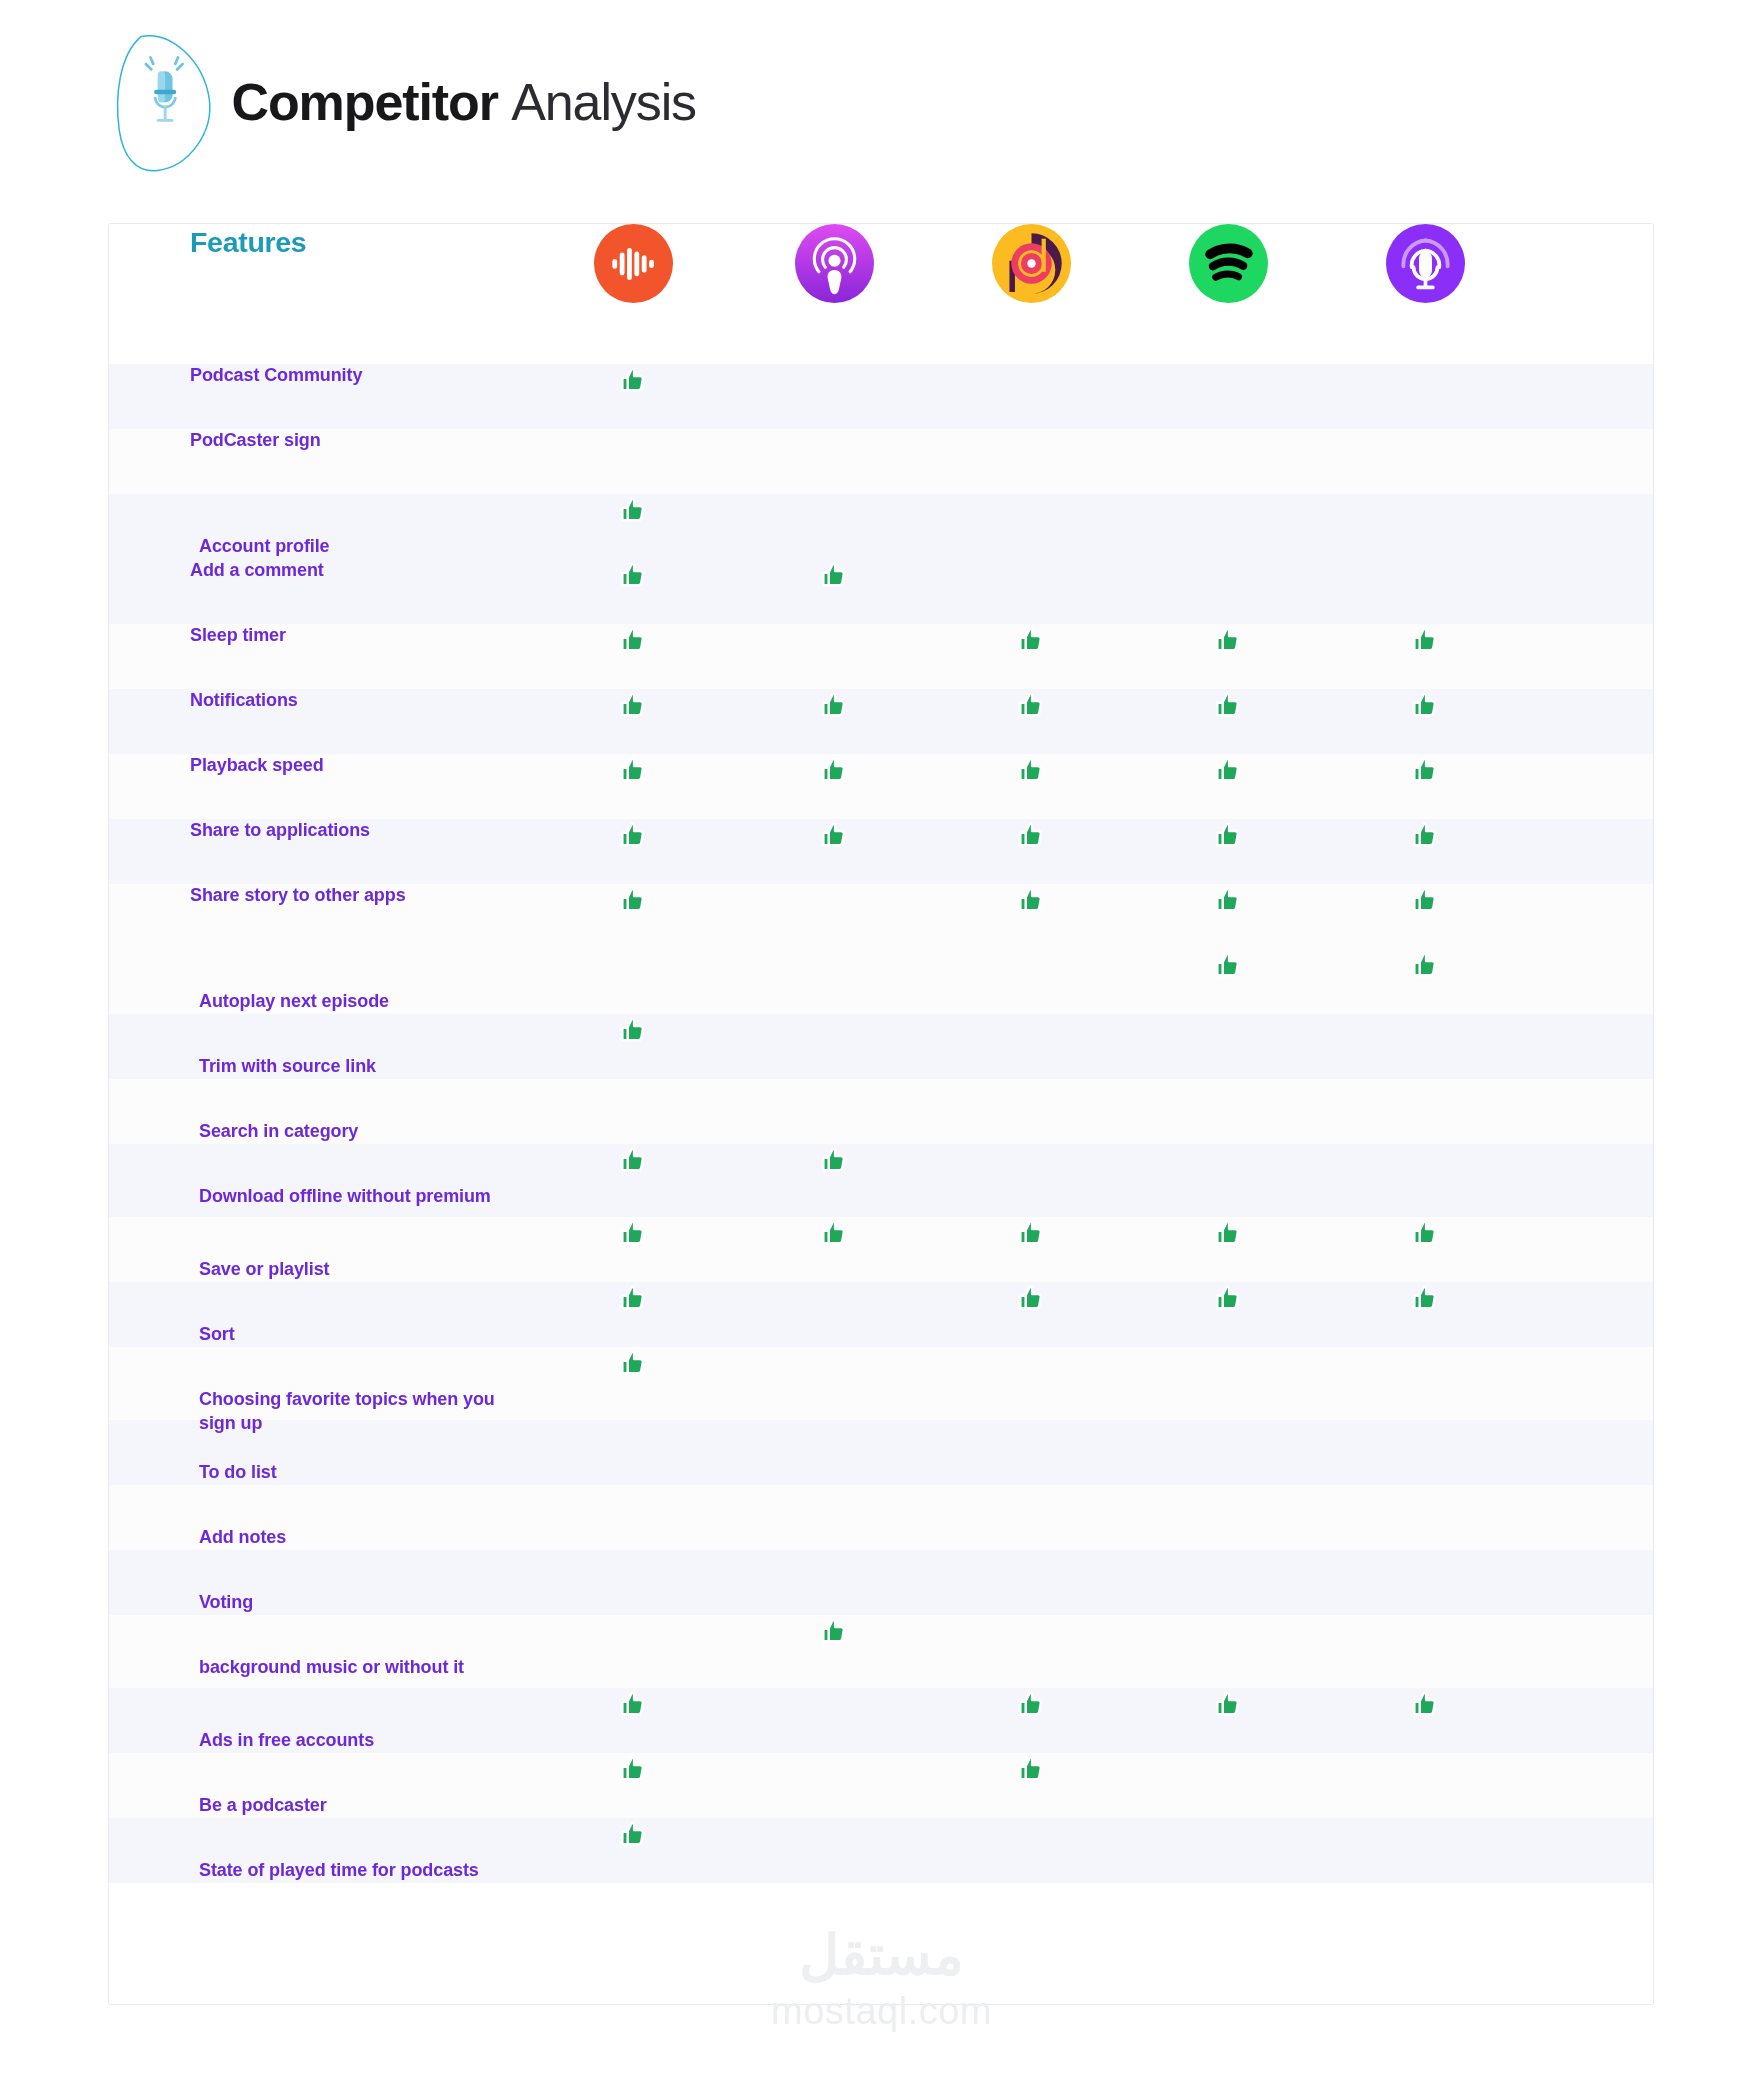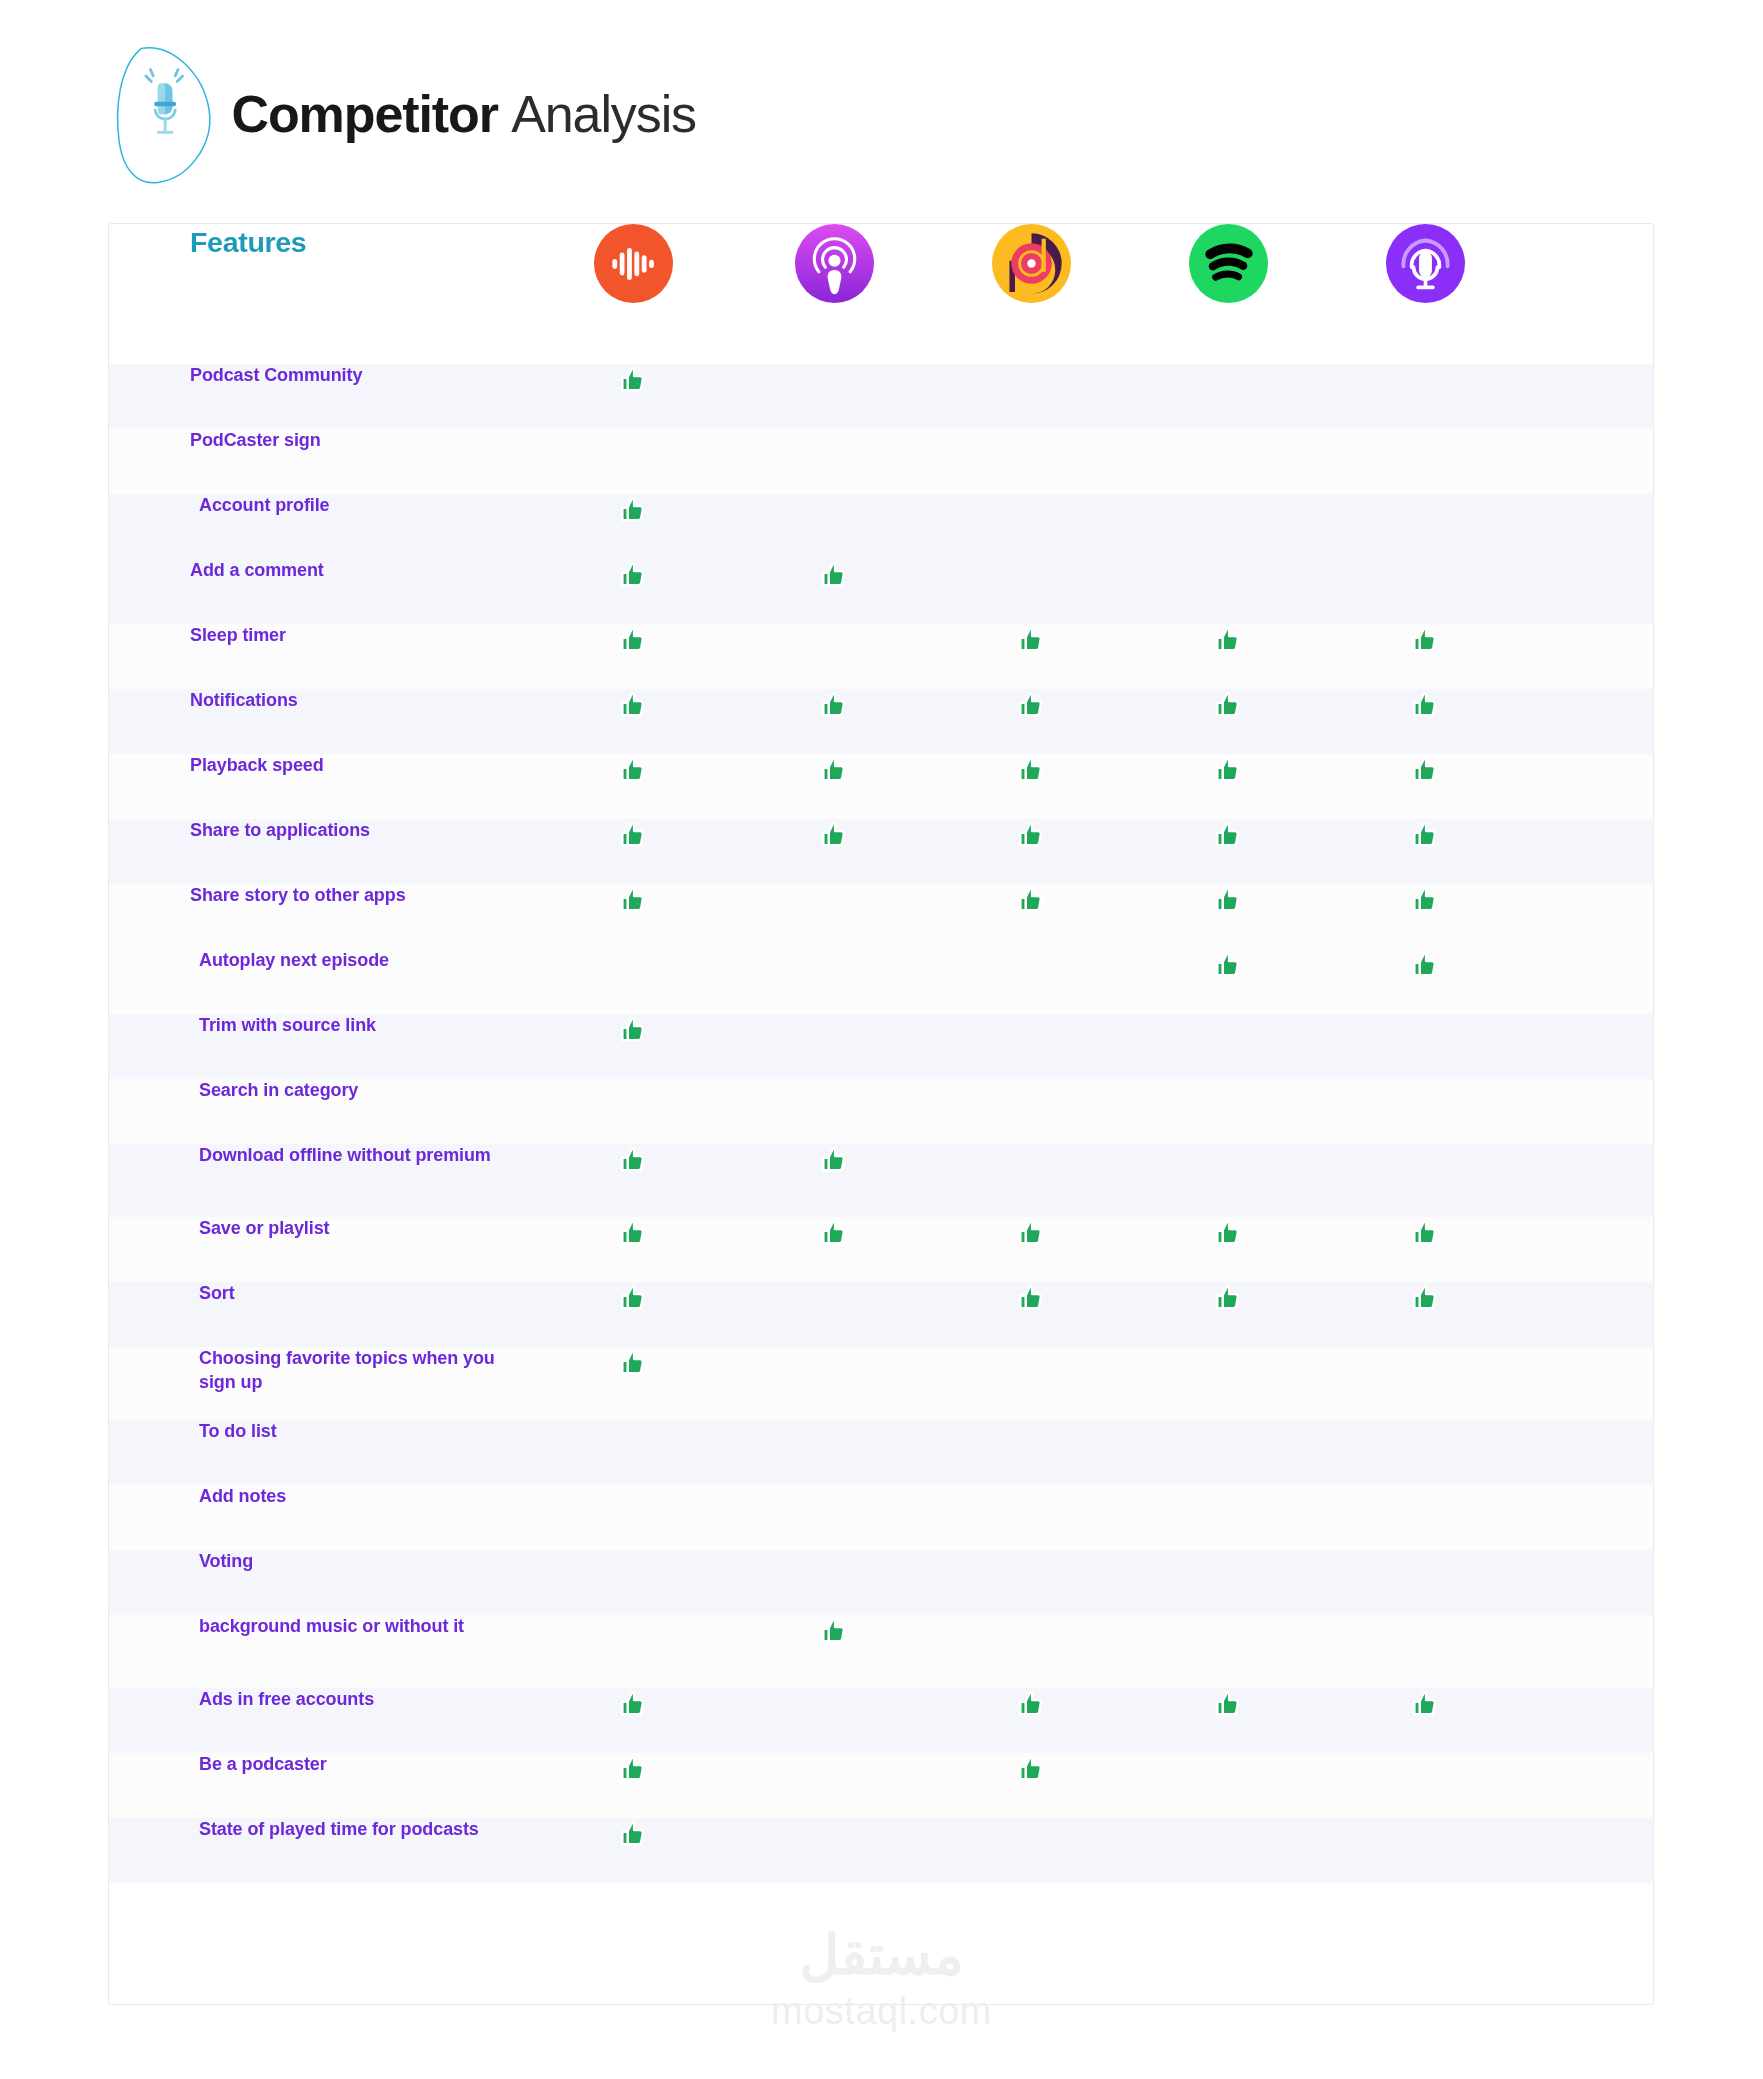"Competitor Analysis" .brand { top: 27px -> 15px }
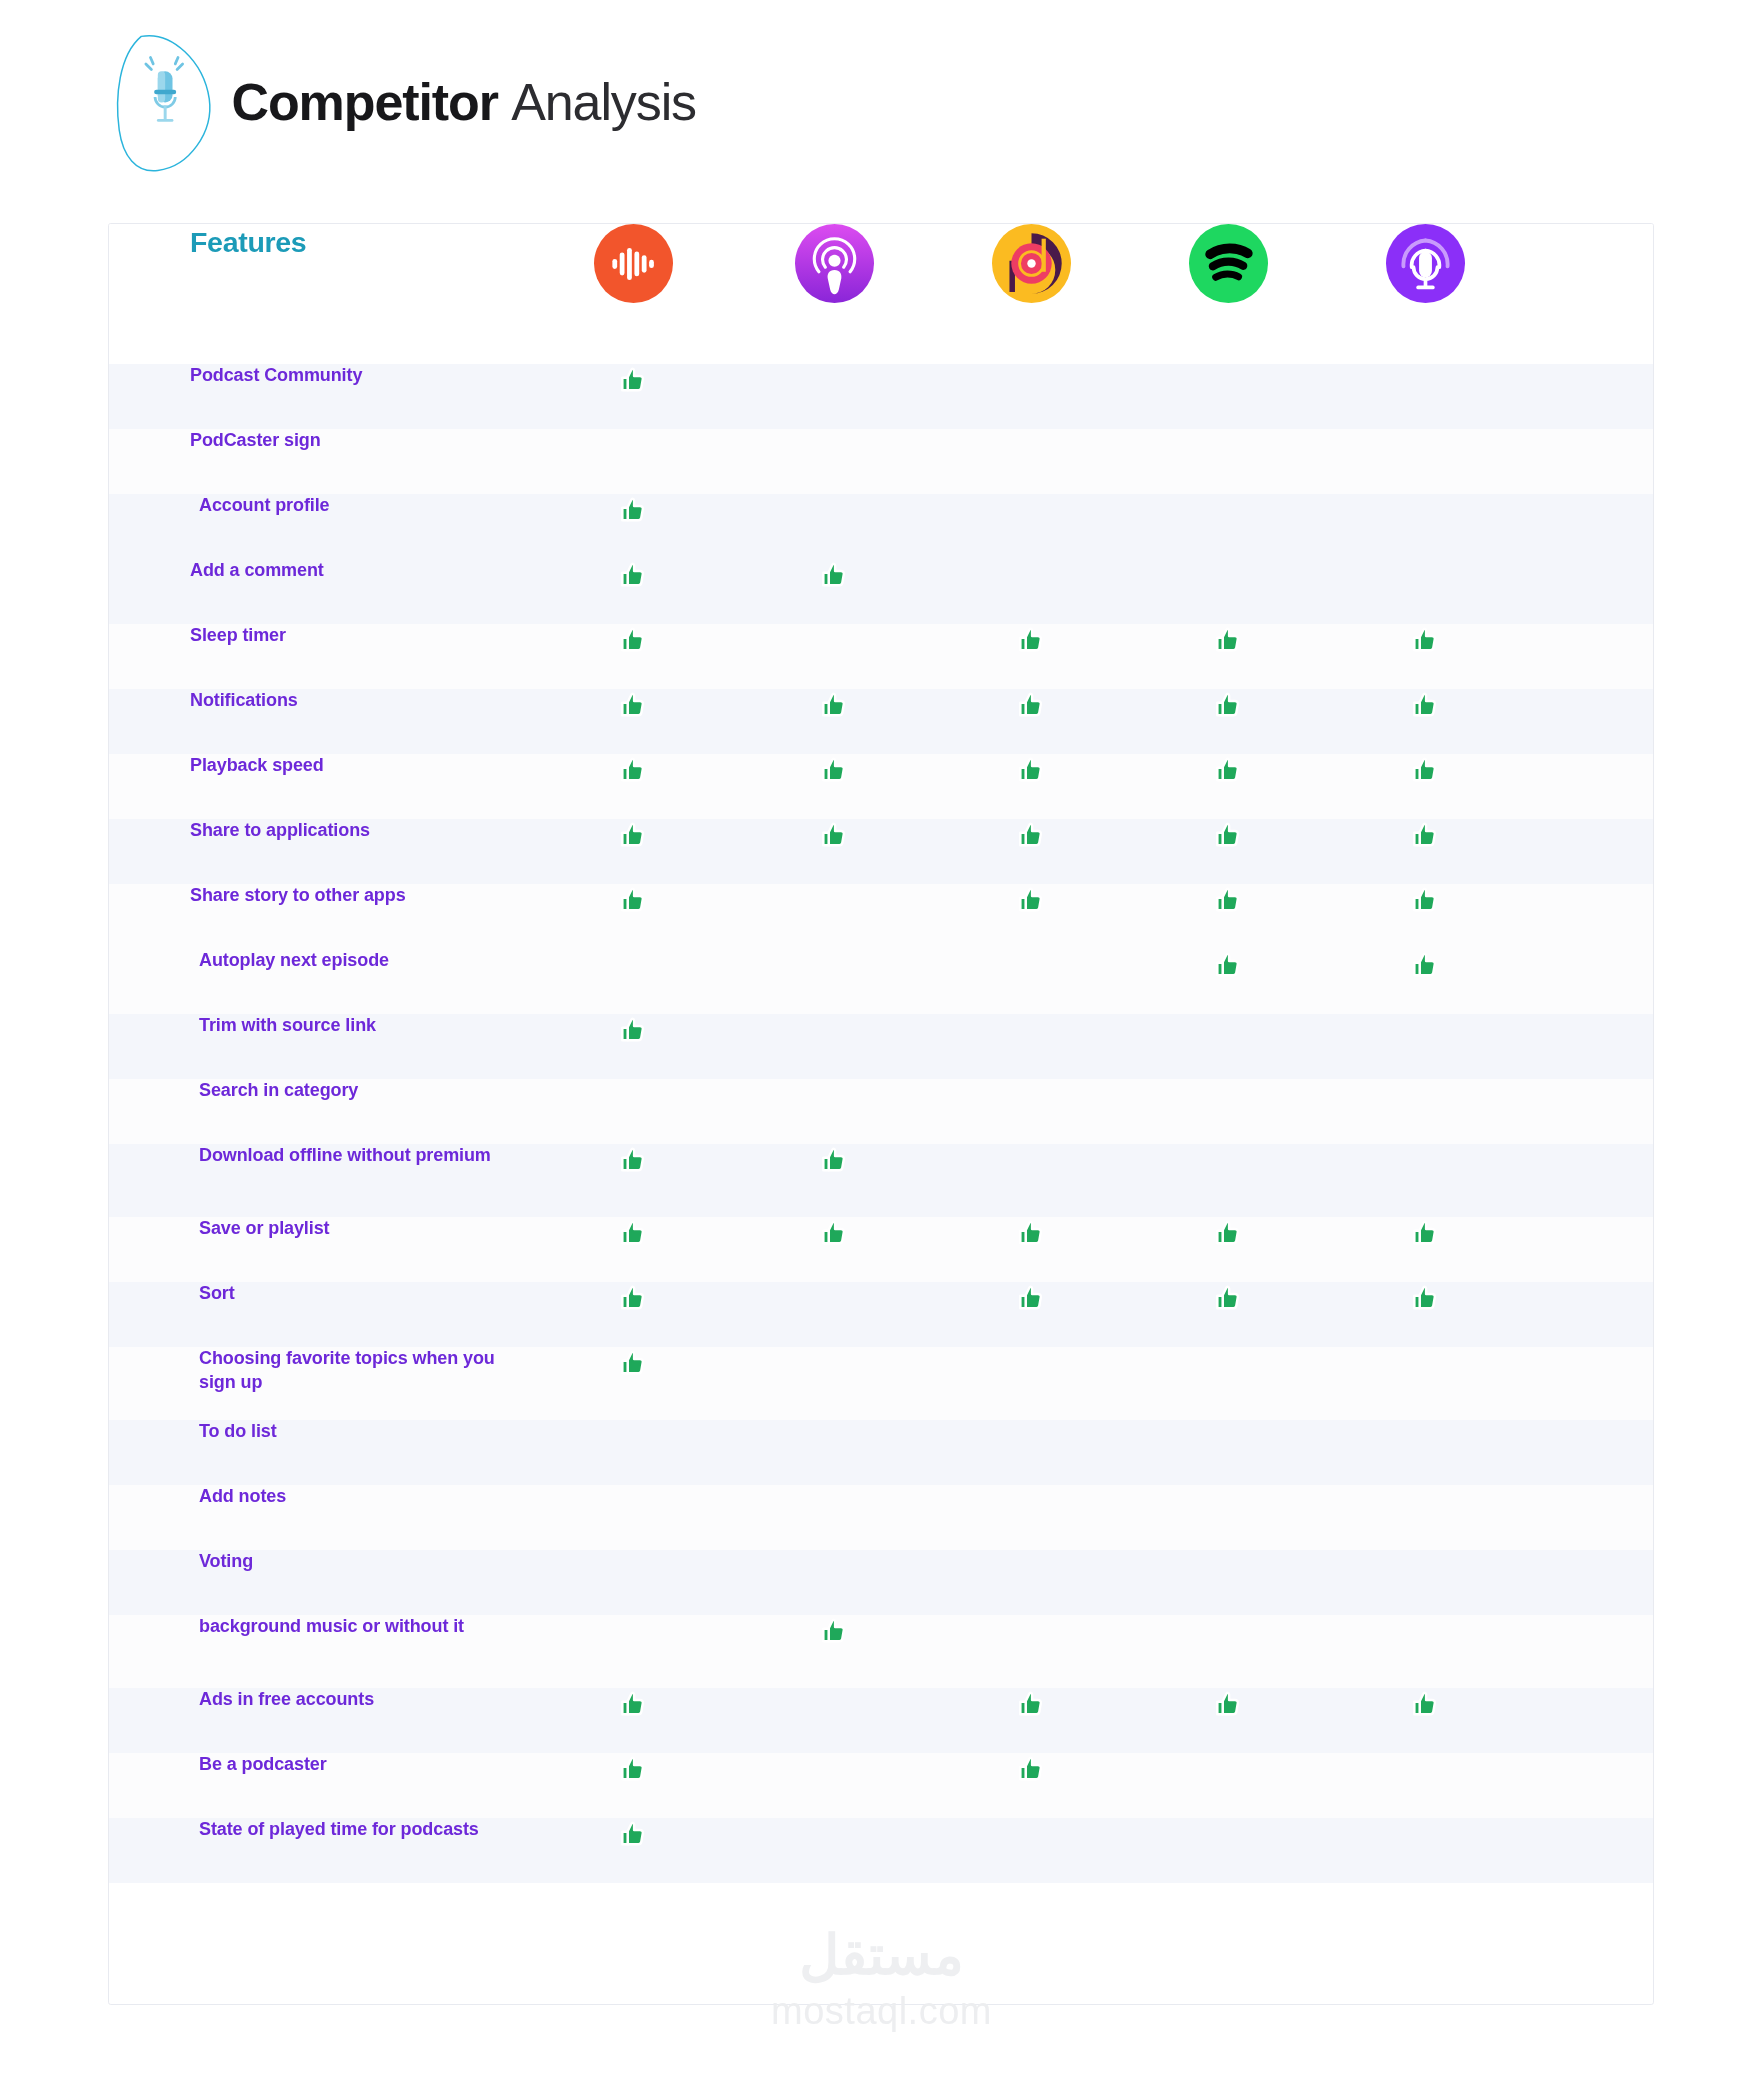"Account profile" .label-cell.indent { margin-top: none -> 41px }
